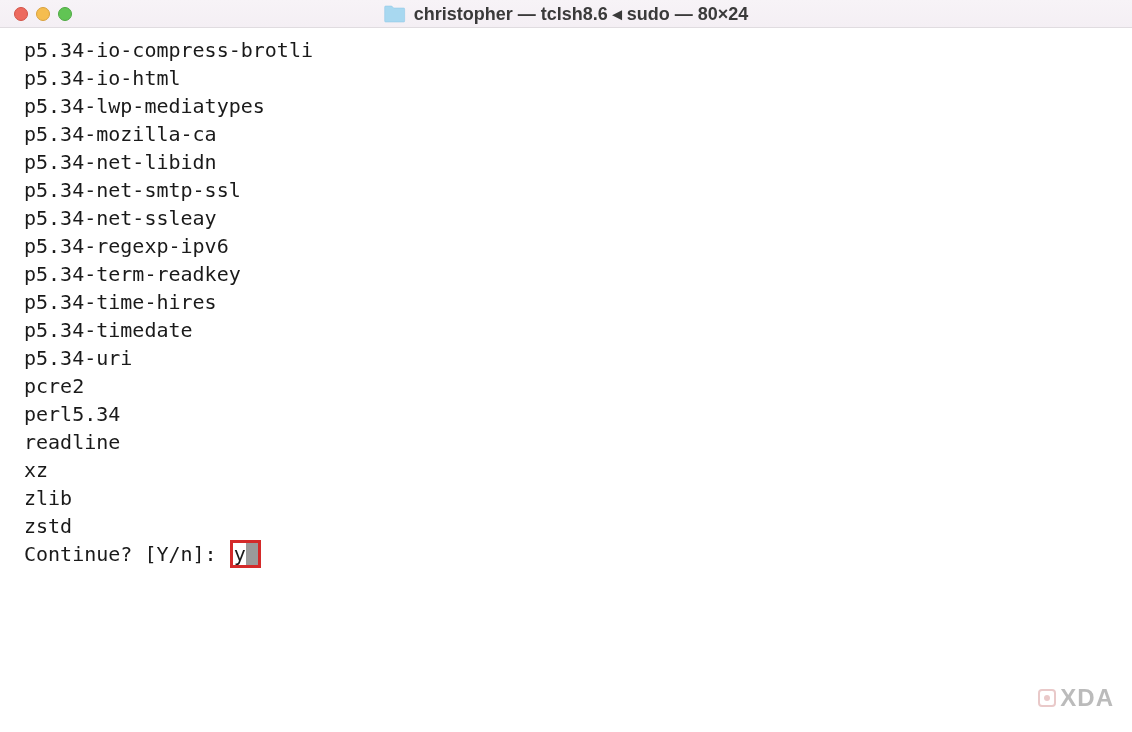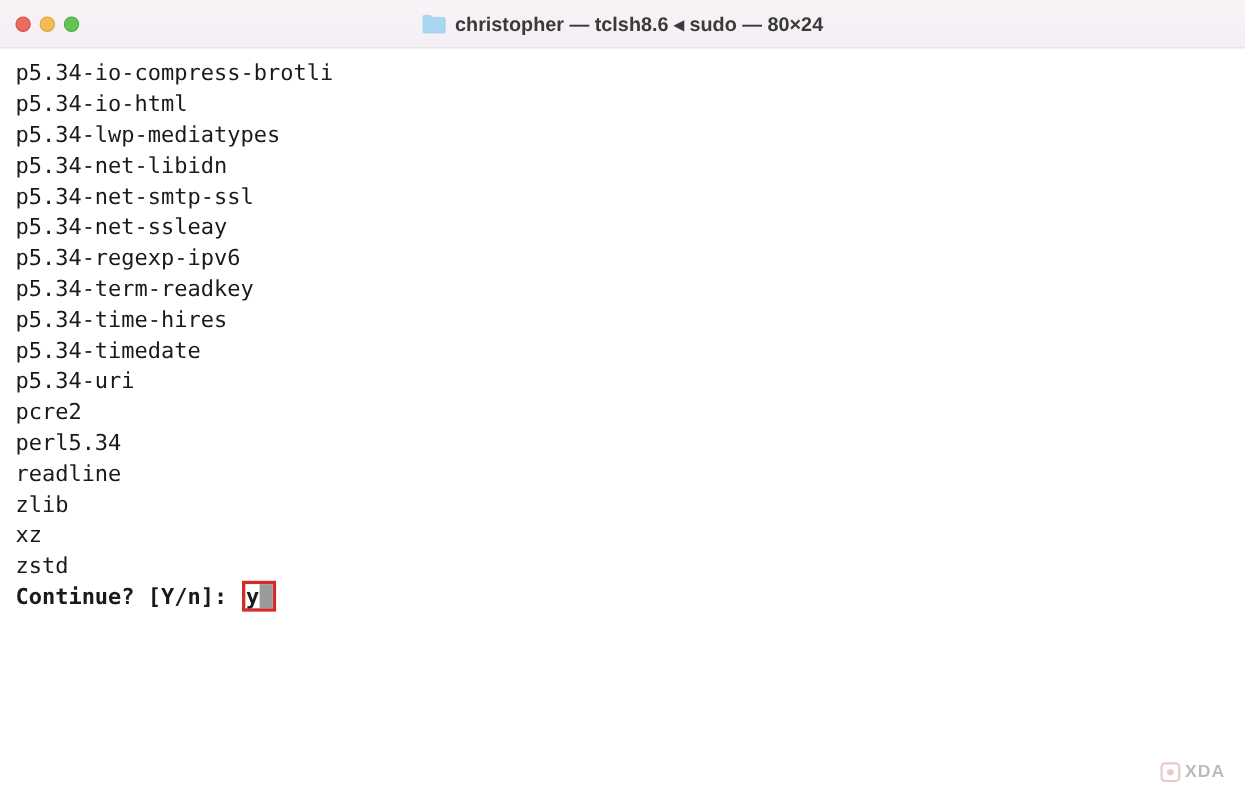"christopher — tclsh8.6 ◂ sudo" .titlebar { height: 44px -> 28px }
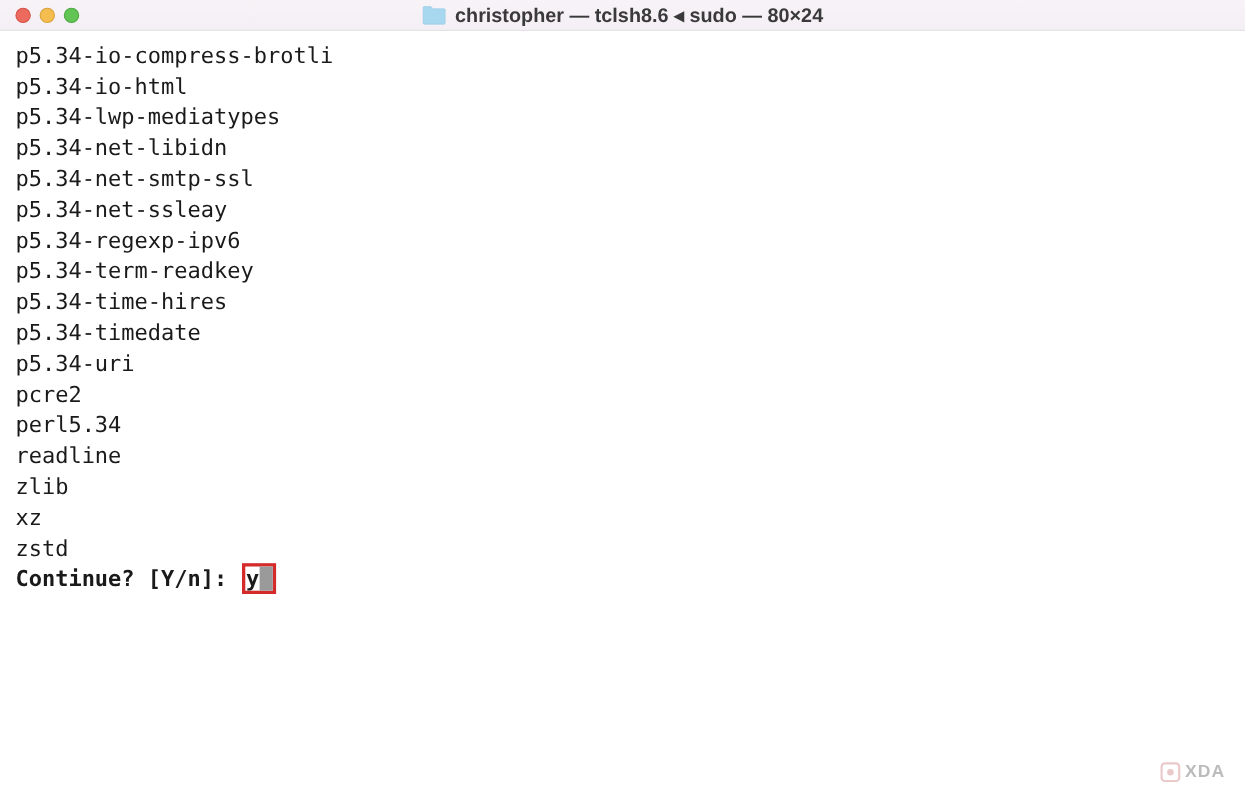"p5.34-io-compress-brotli" .terminal-body { padding: 8px 4px 4px 14px -> 8px 4px 4px 24px }
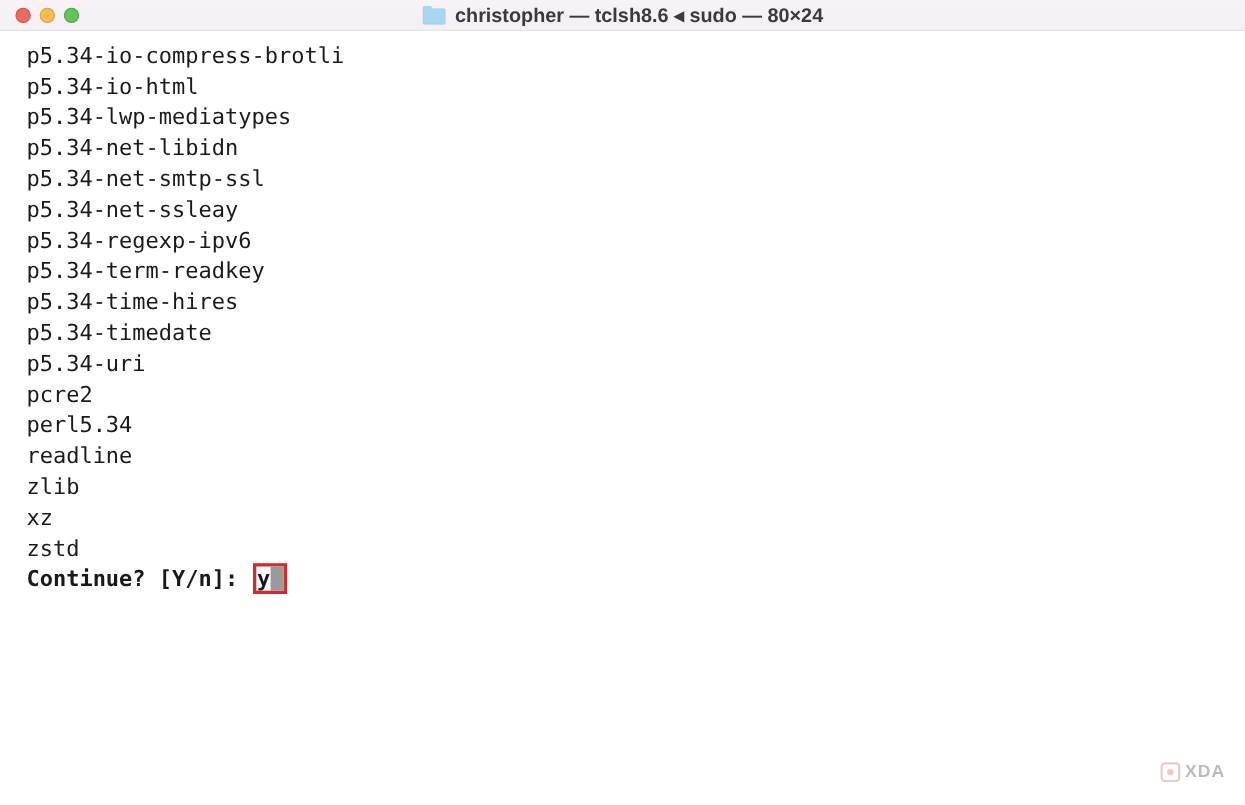"p5.34-mozilla-ca" div.terminal-line { html: none -> <div>p5.34-mozilla-ca</div> }
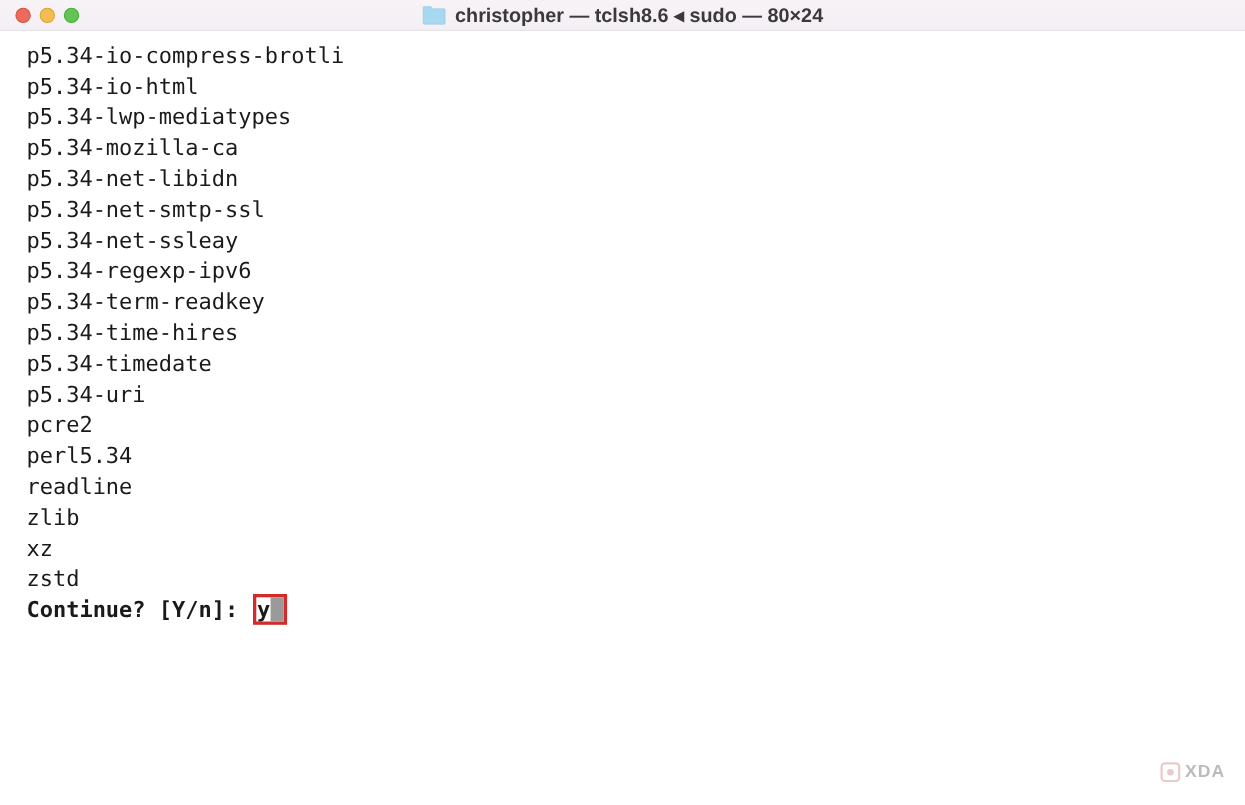"zlib" div.terminal-line { order: before "xz" -> after "xz" }
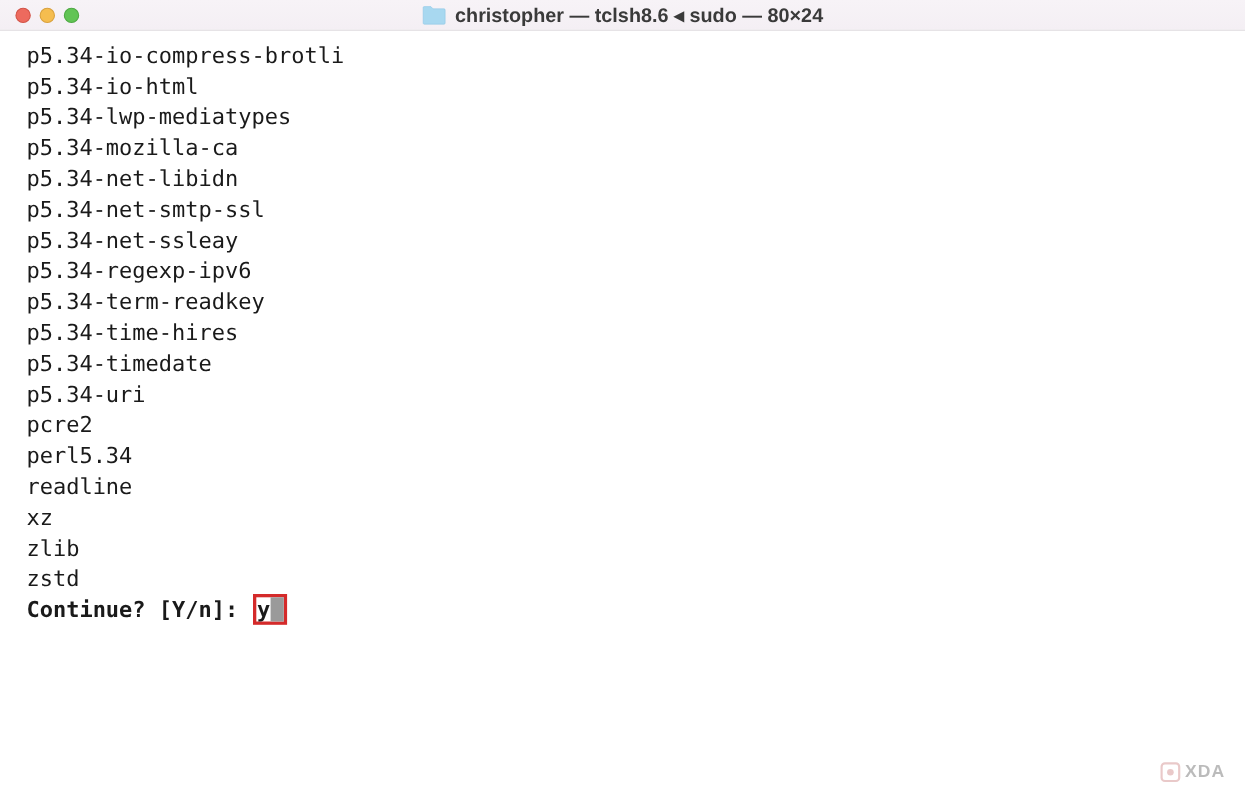"Continue? [Y/n]:" .prompt-line { font-weight: bold -> none }
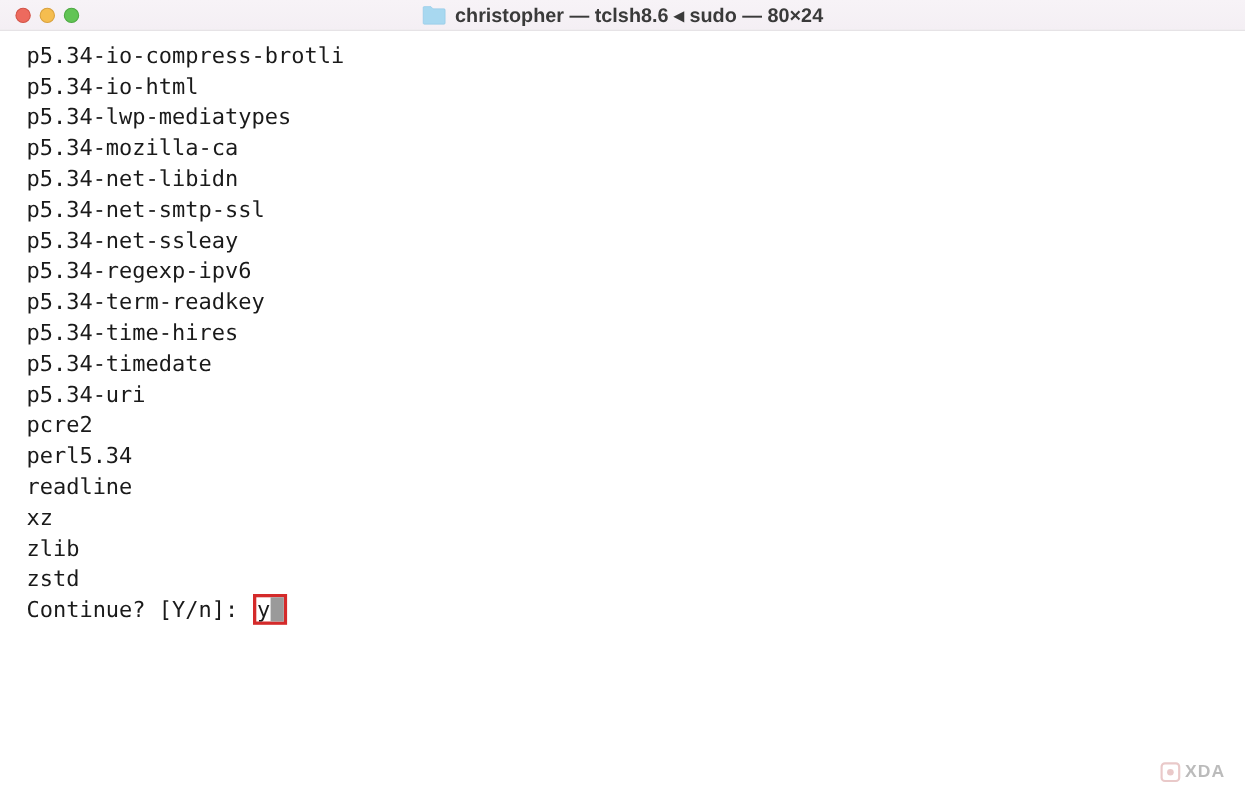"XDA" .watermark-text { font-size: 16px -> 24px }
